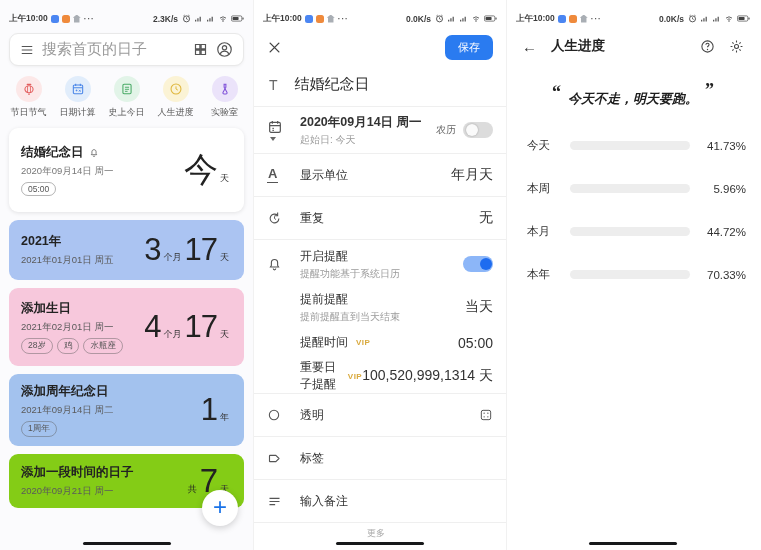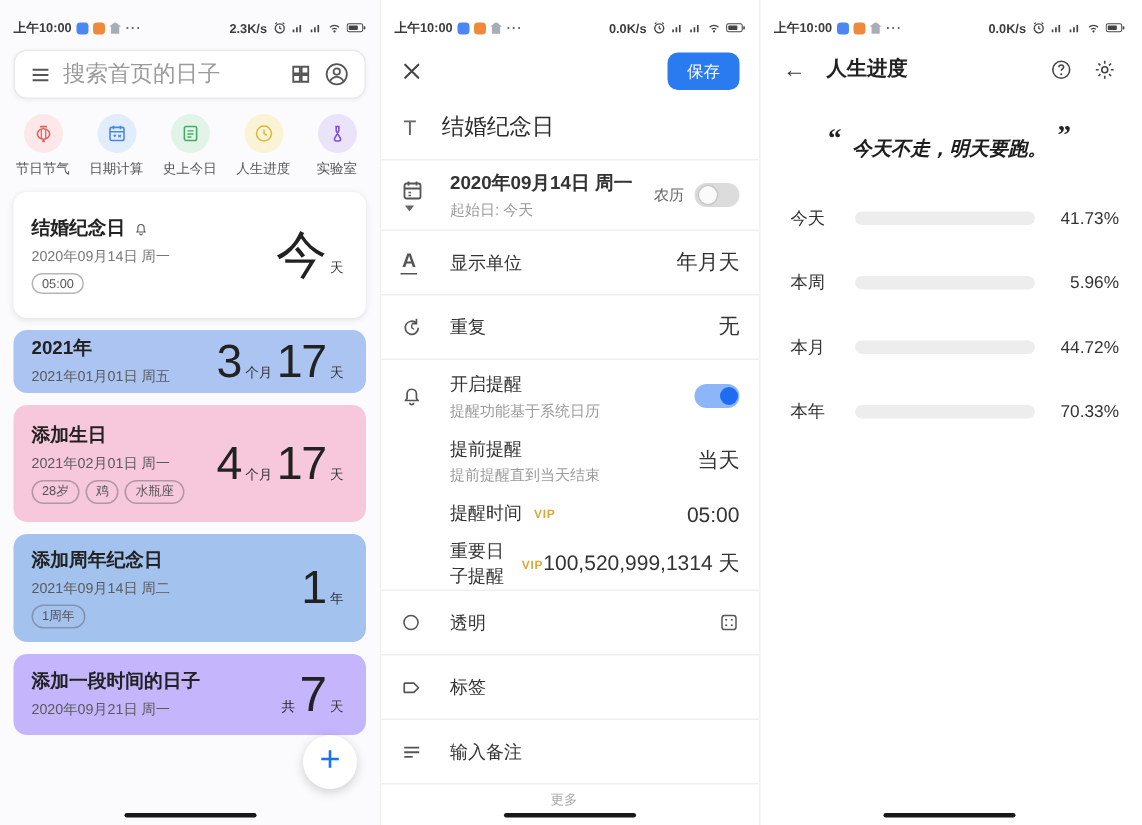"2021年" .card.c2 { height: 42px -> 60px }
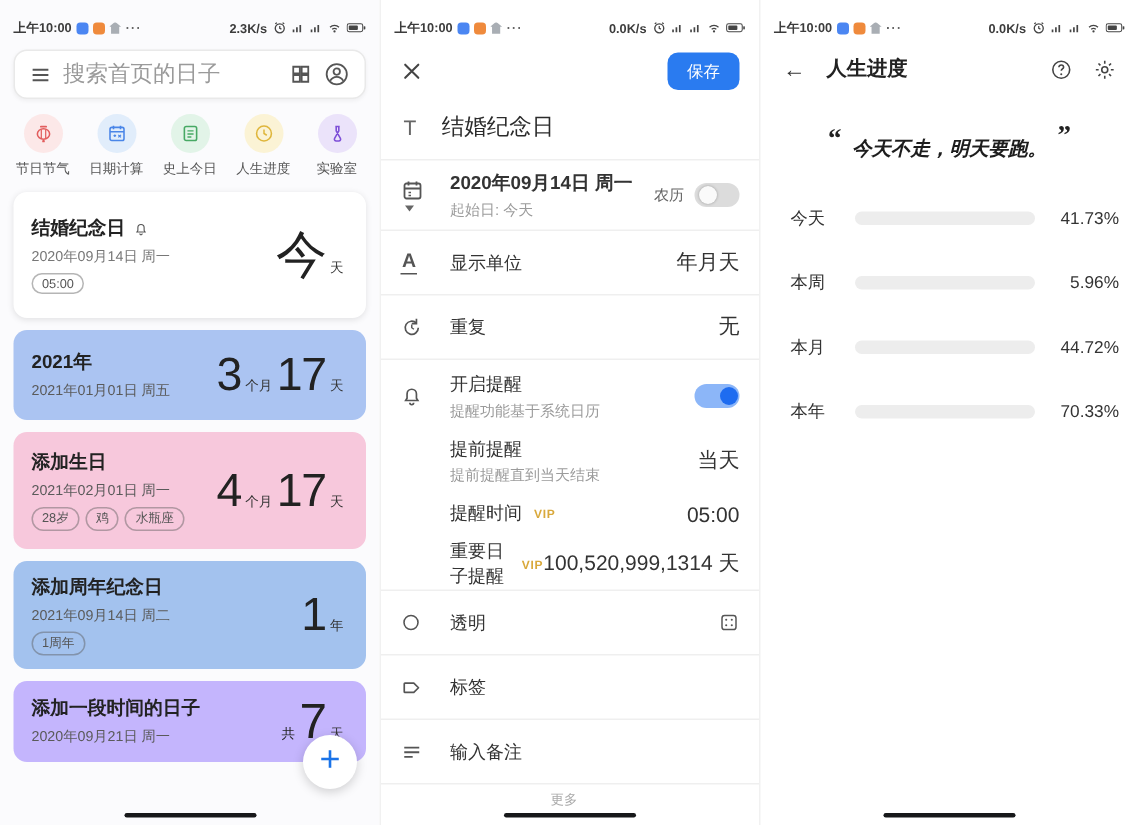"添加一段时间的日子" div.card { background: #c4b5fd -> #84cc16 }
